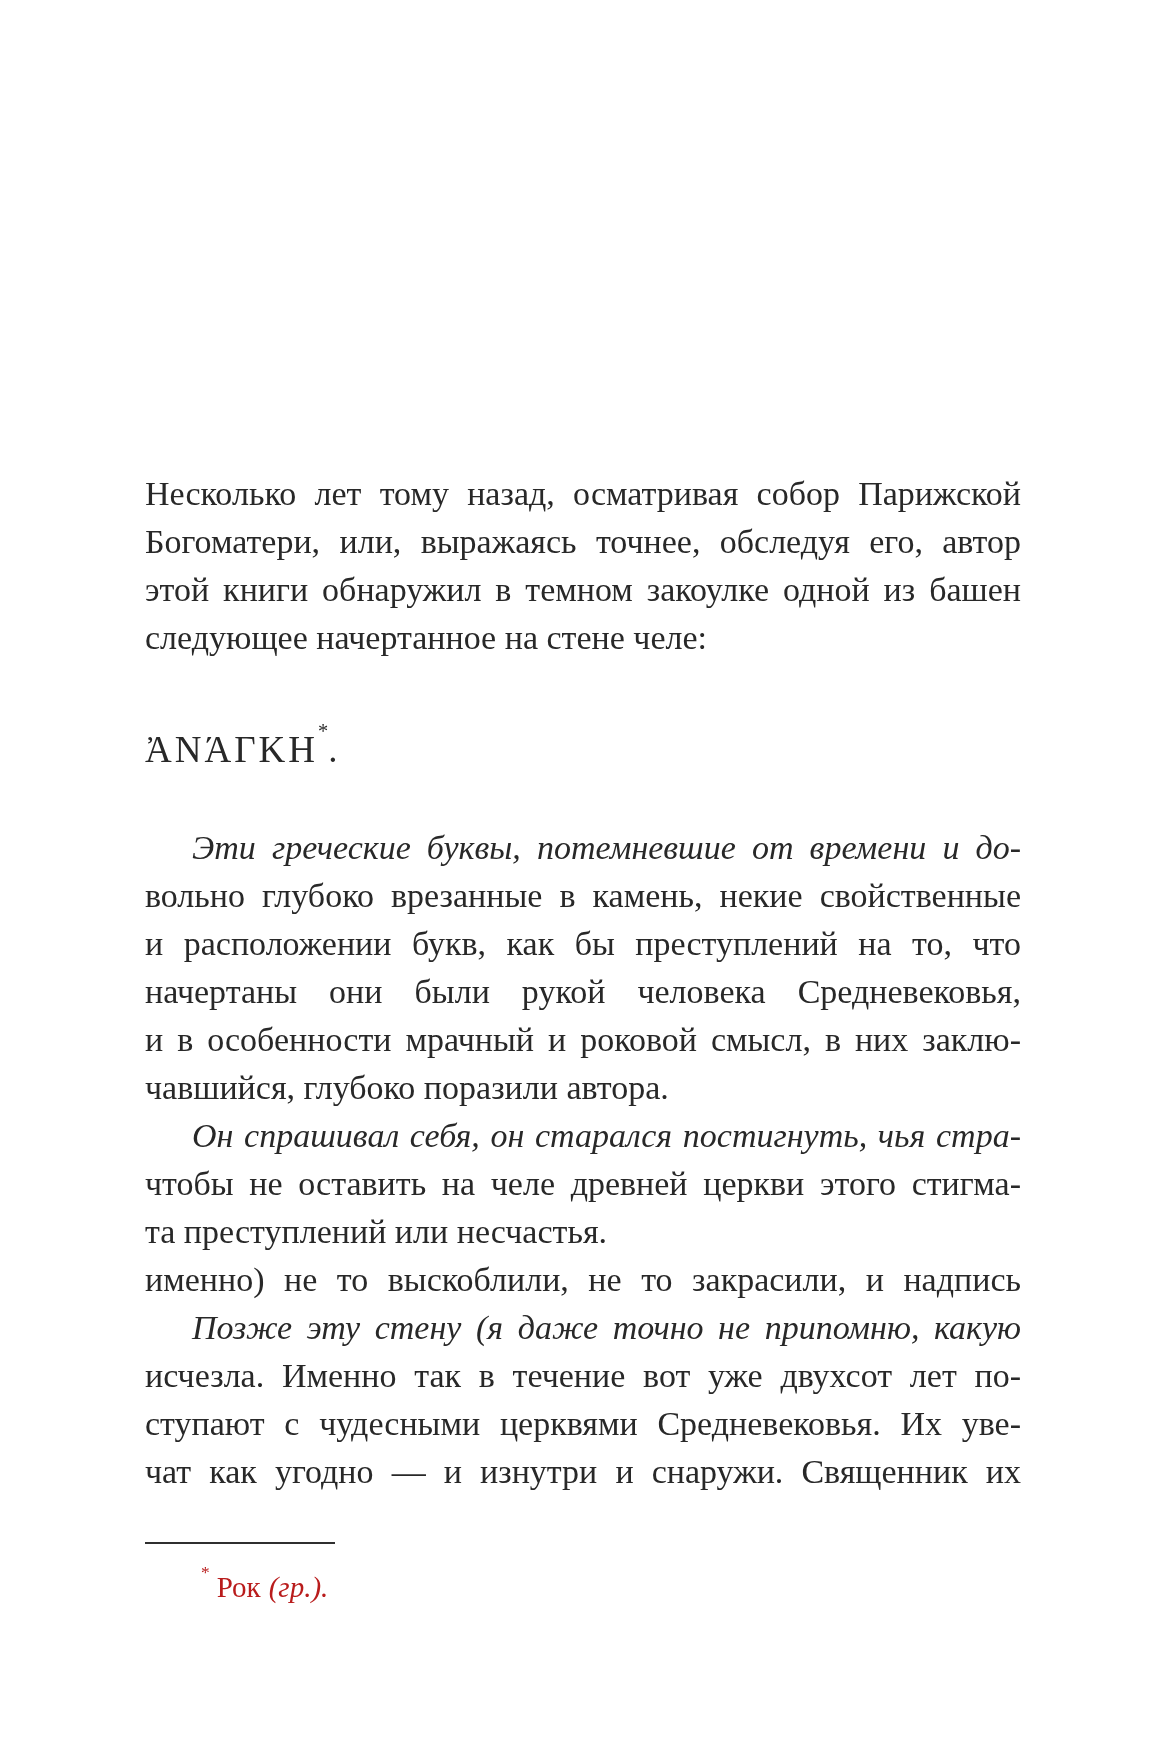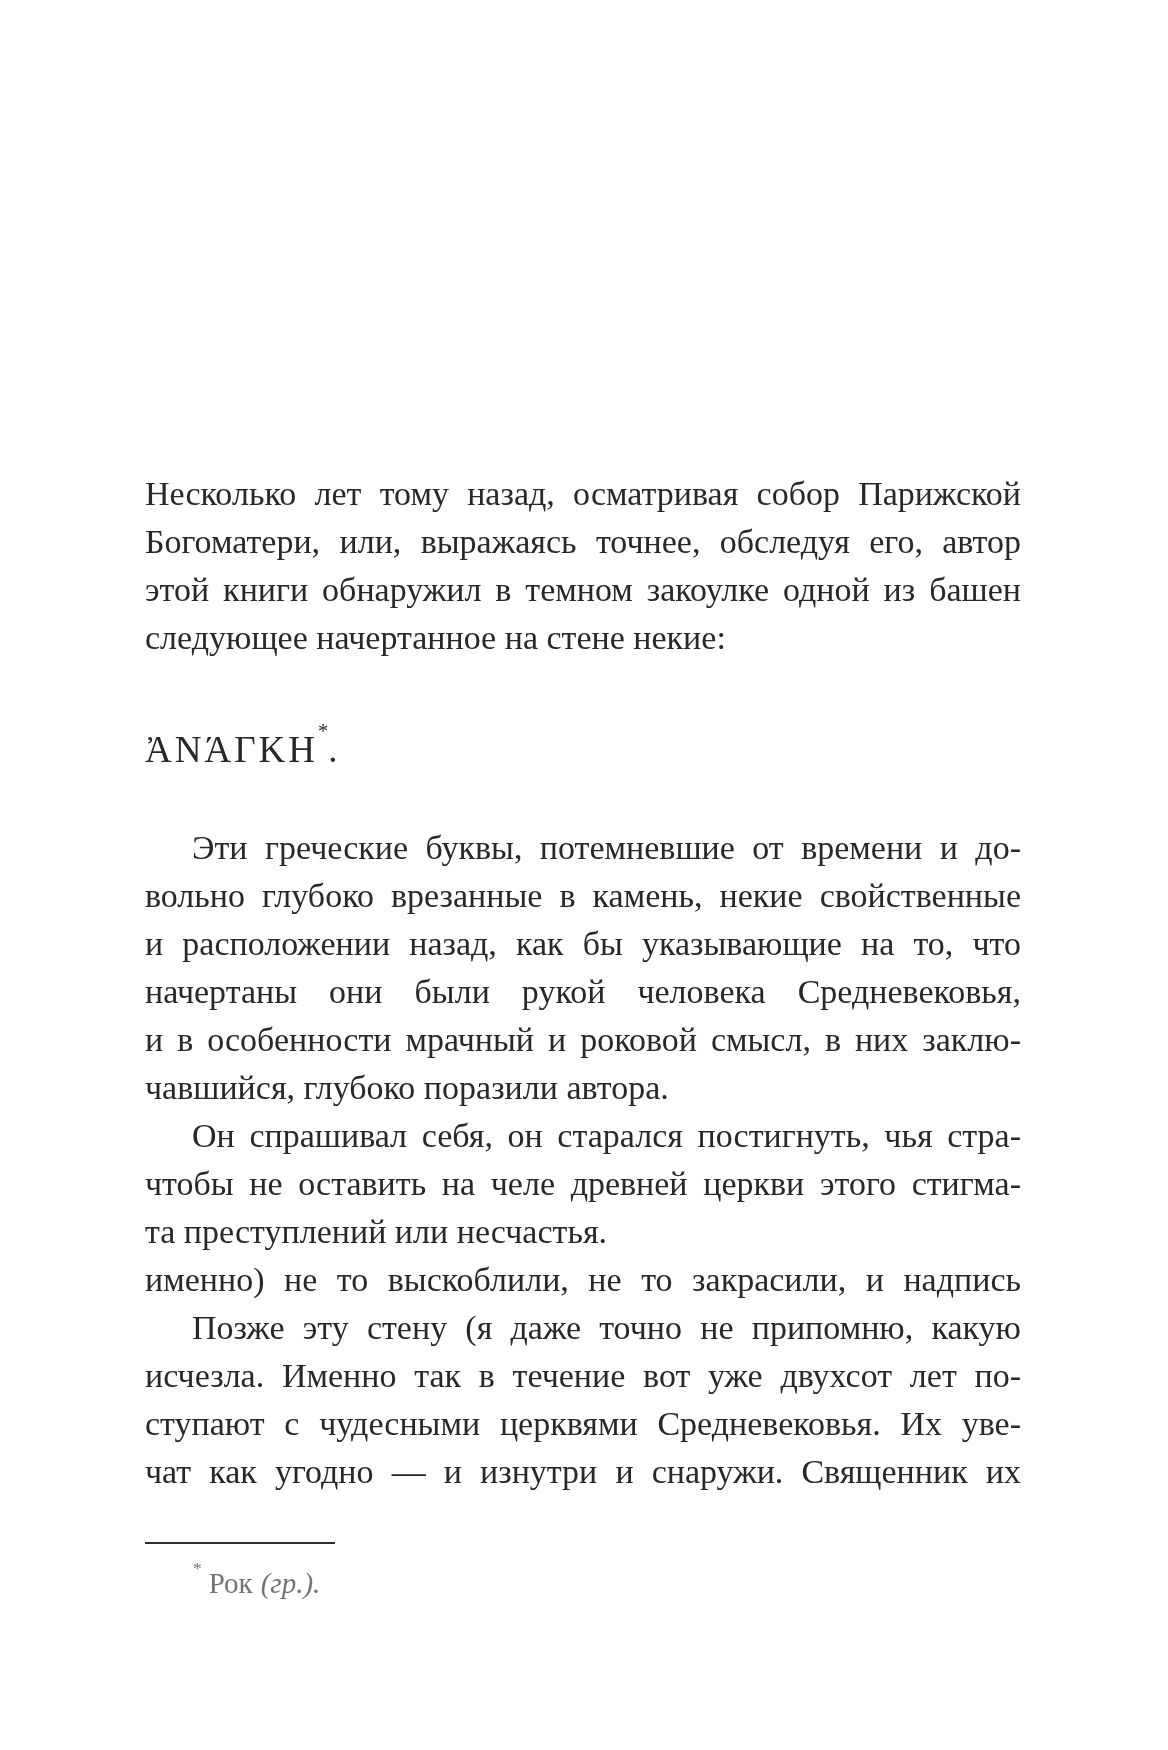"следующее начертанное на стене некие:" div.line { text: некие -> челе }
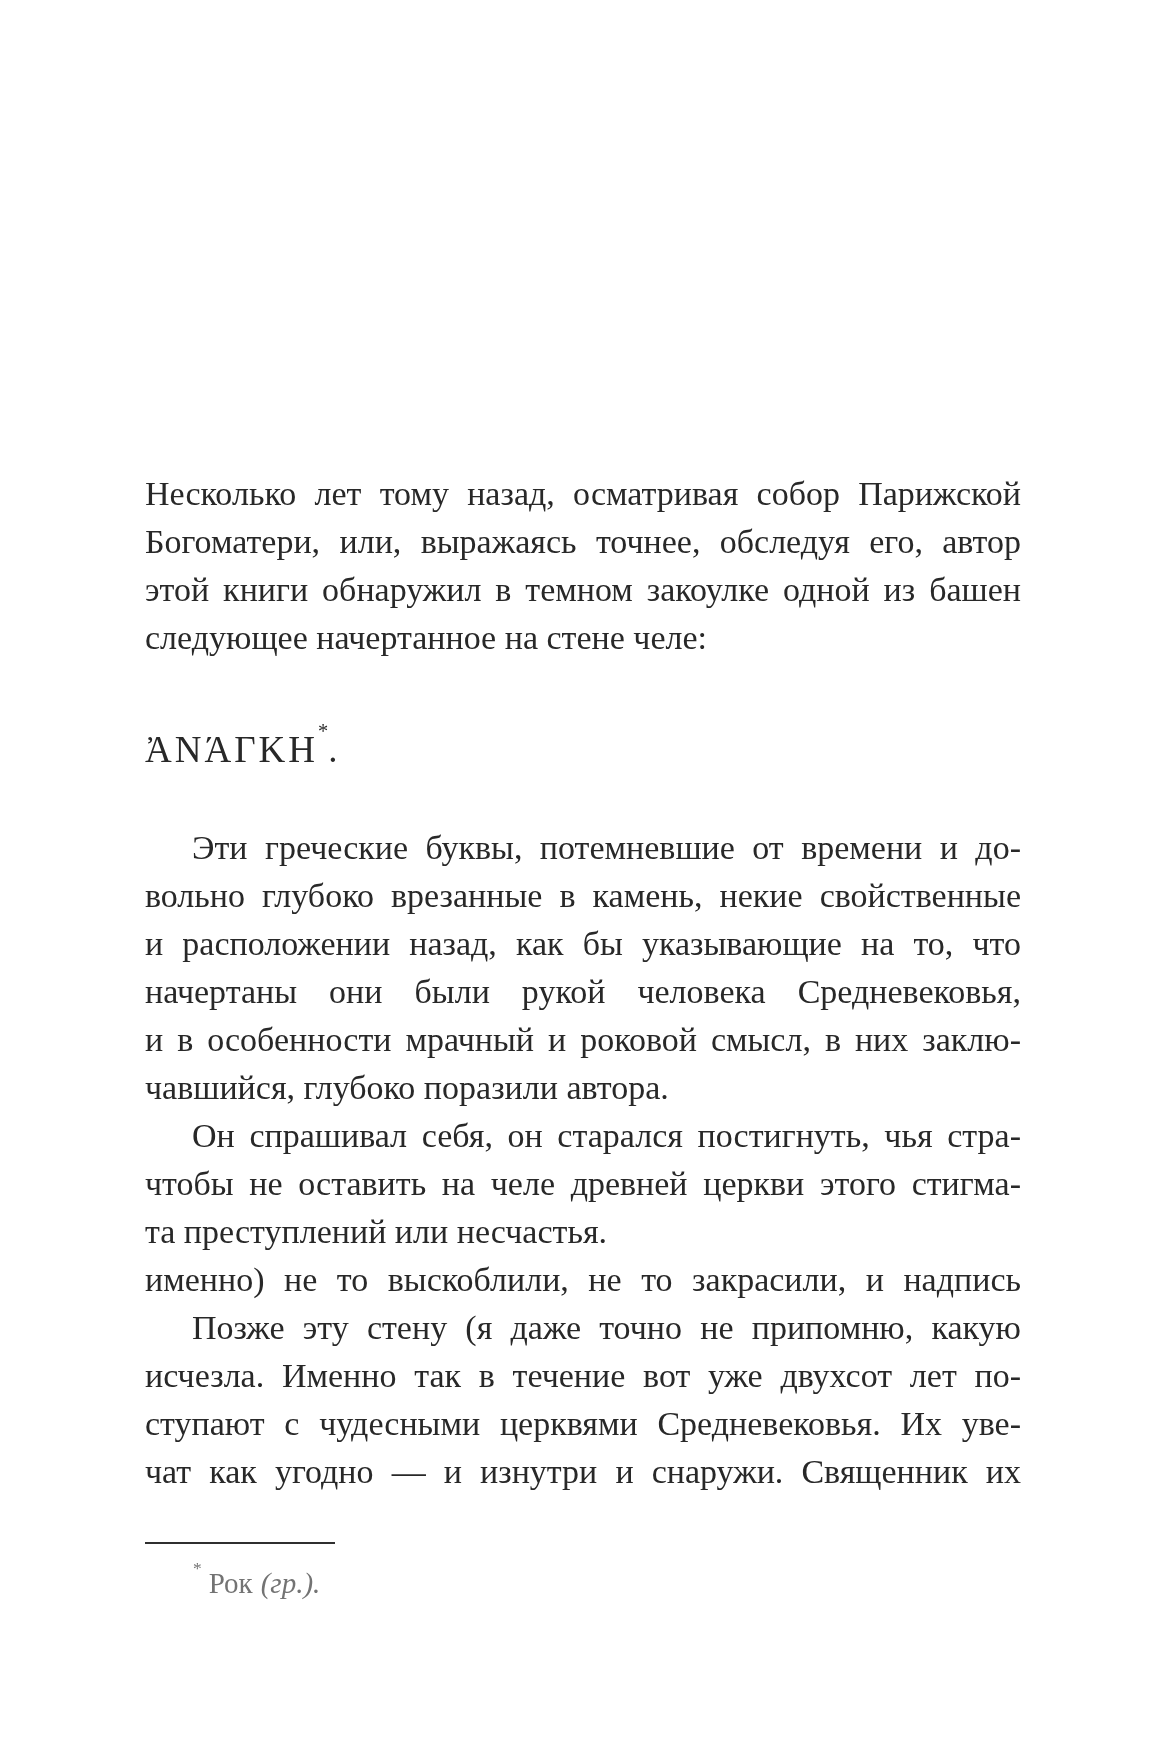"Эти греческие буквы, потемневшие от" .line.indent { font-style: none -> italic }
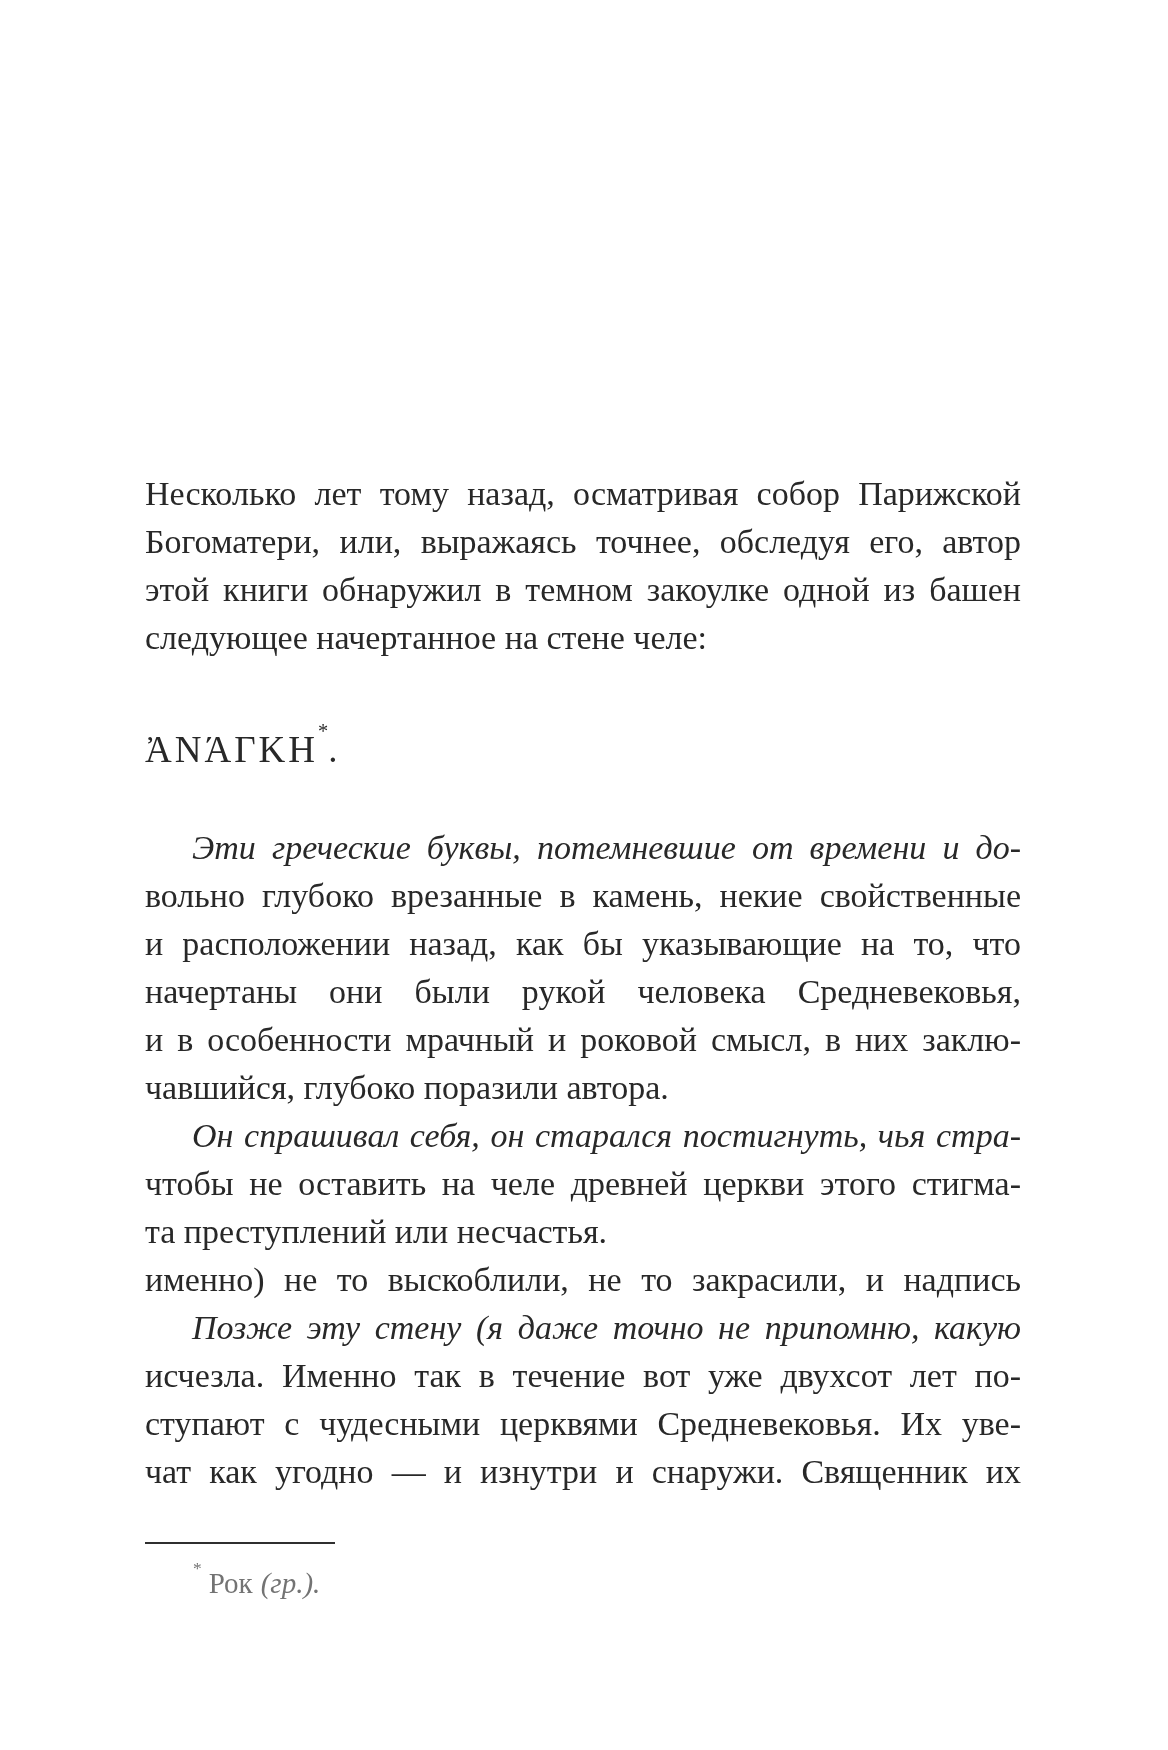"и расположении назад, как бы" div.line { text: назад, как бы указывающие -> букв, как бы преступлений }
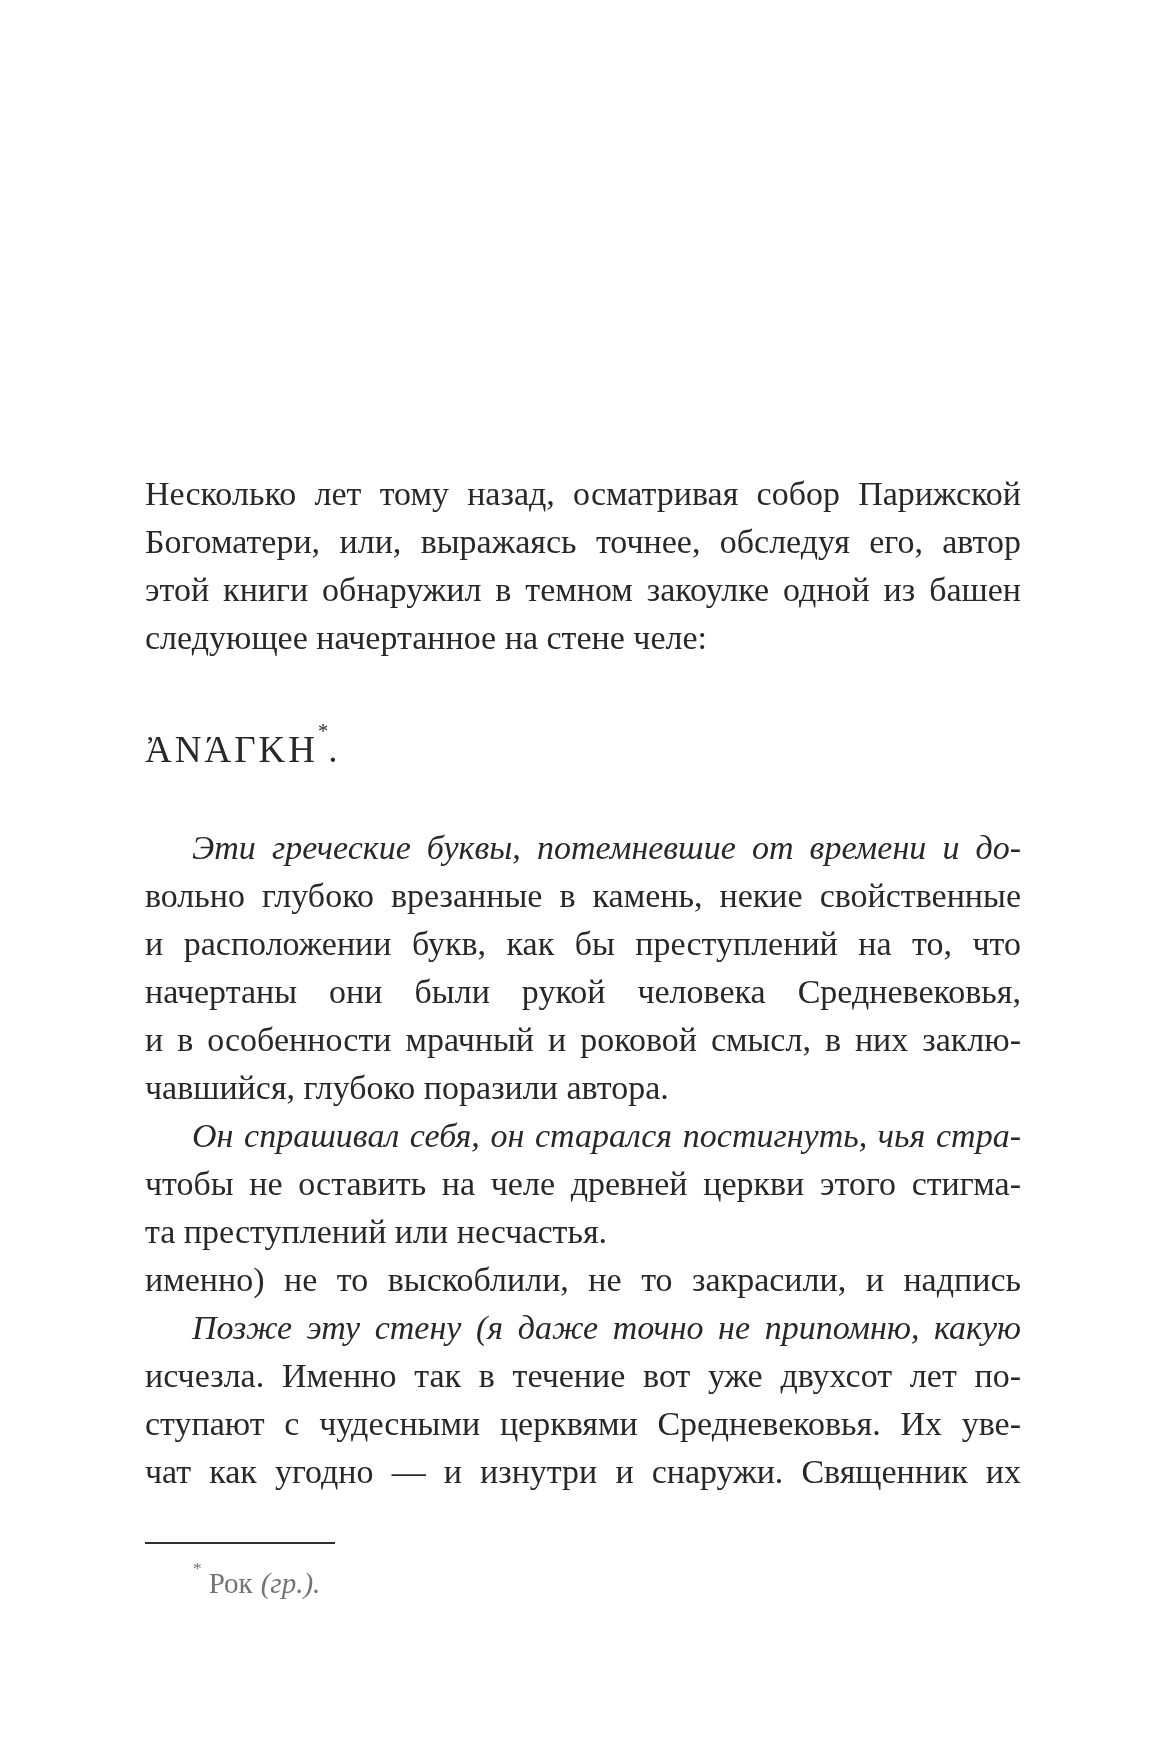"*Рок (гр.)." .footnote-text { color: #737373 -> #b91c1c; margin: 8px -> 16px }
